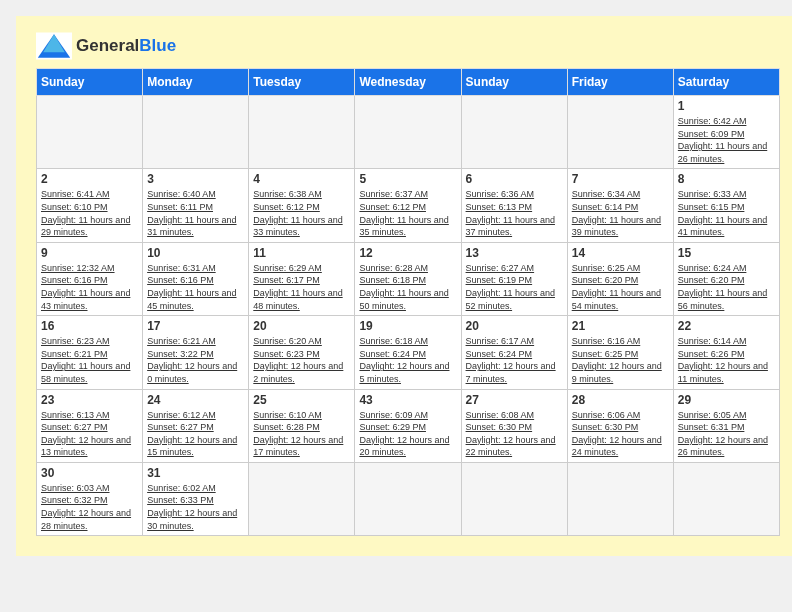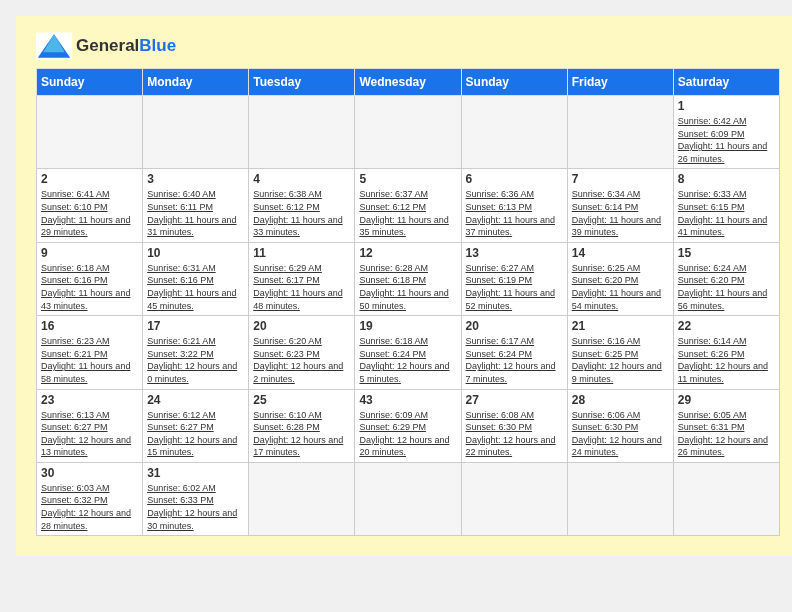"Sunrise: 6:18 AM Sunset: 6:16" div.day-info { text: 6:18 -> 12:32 }
